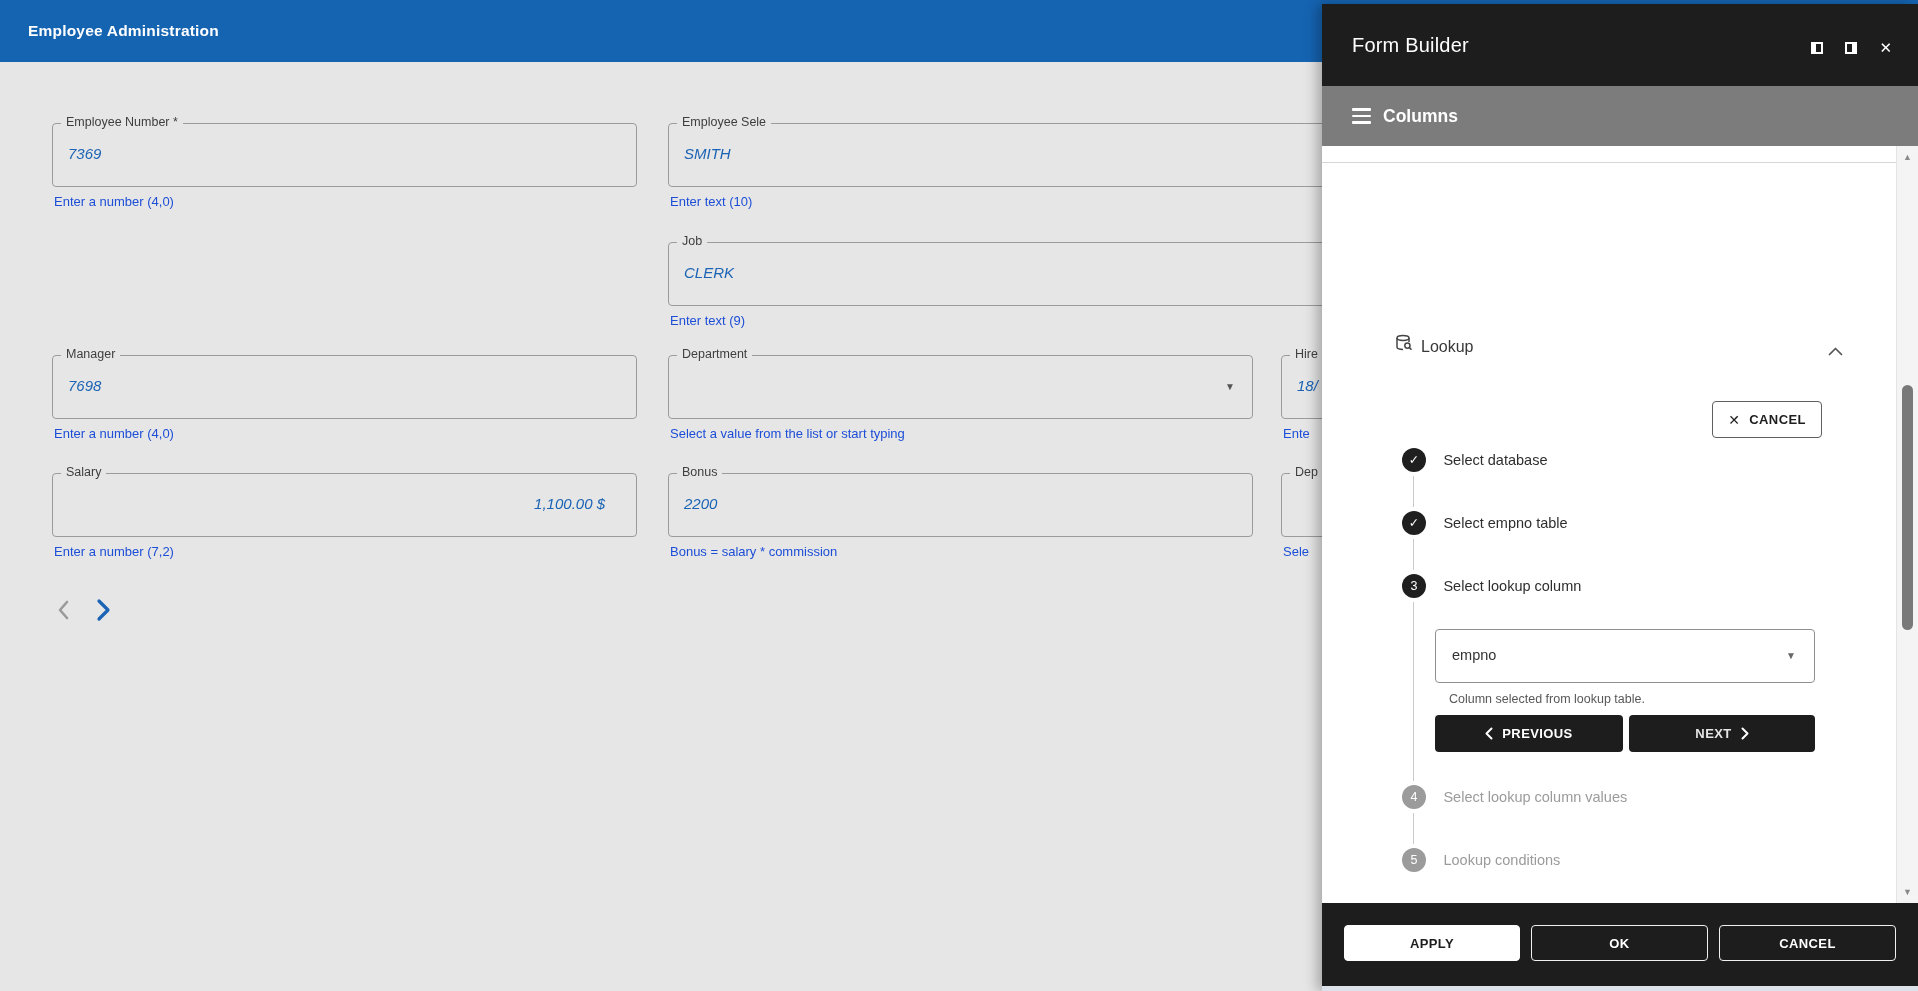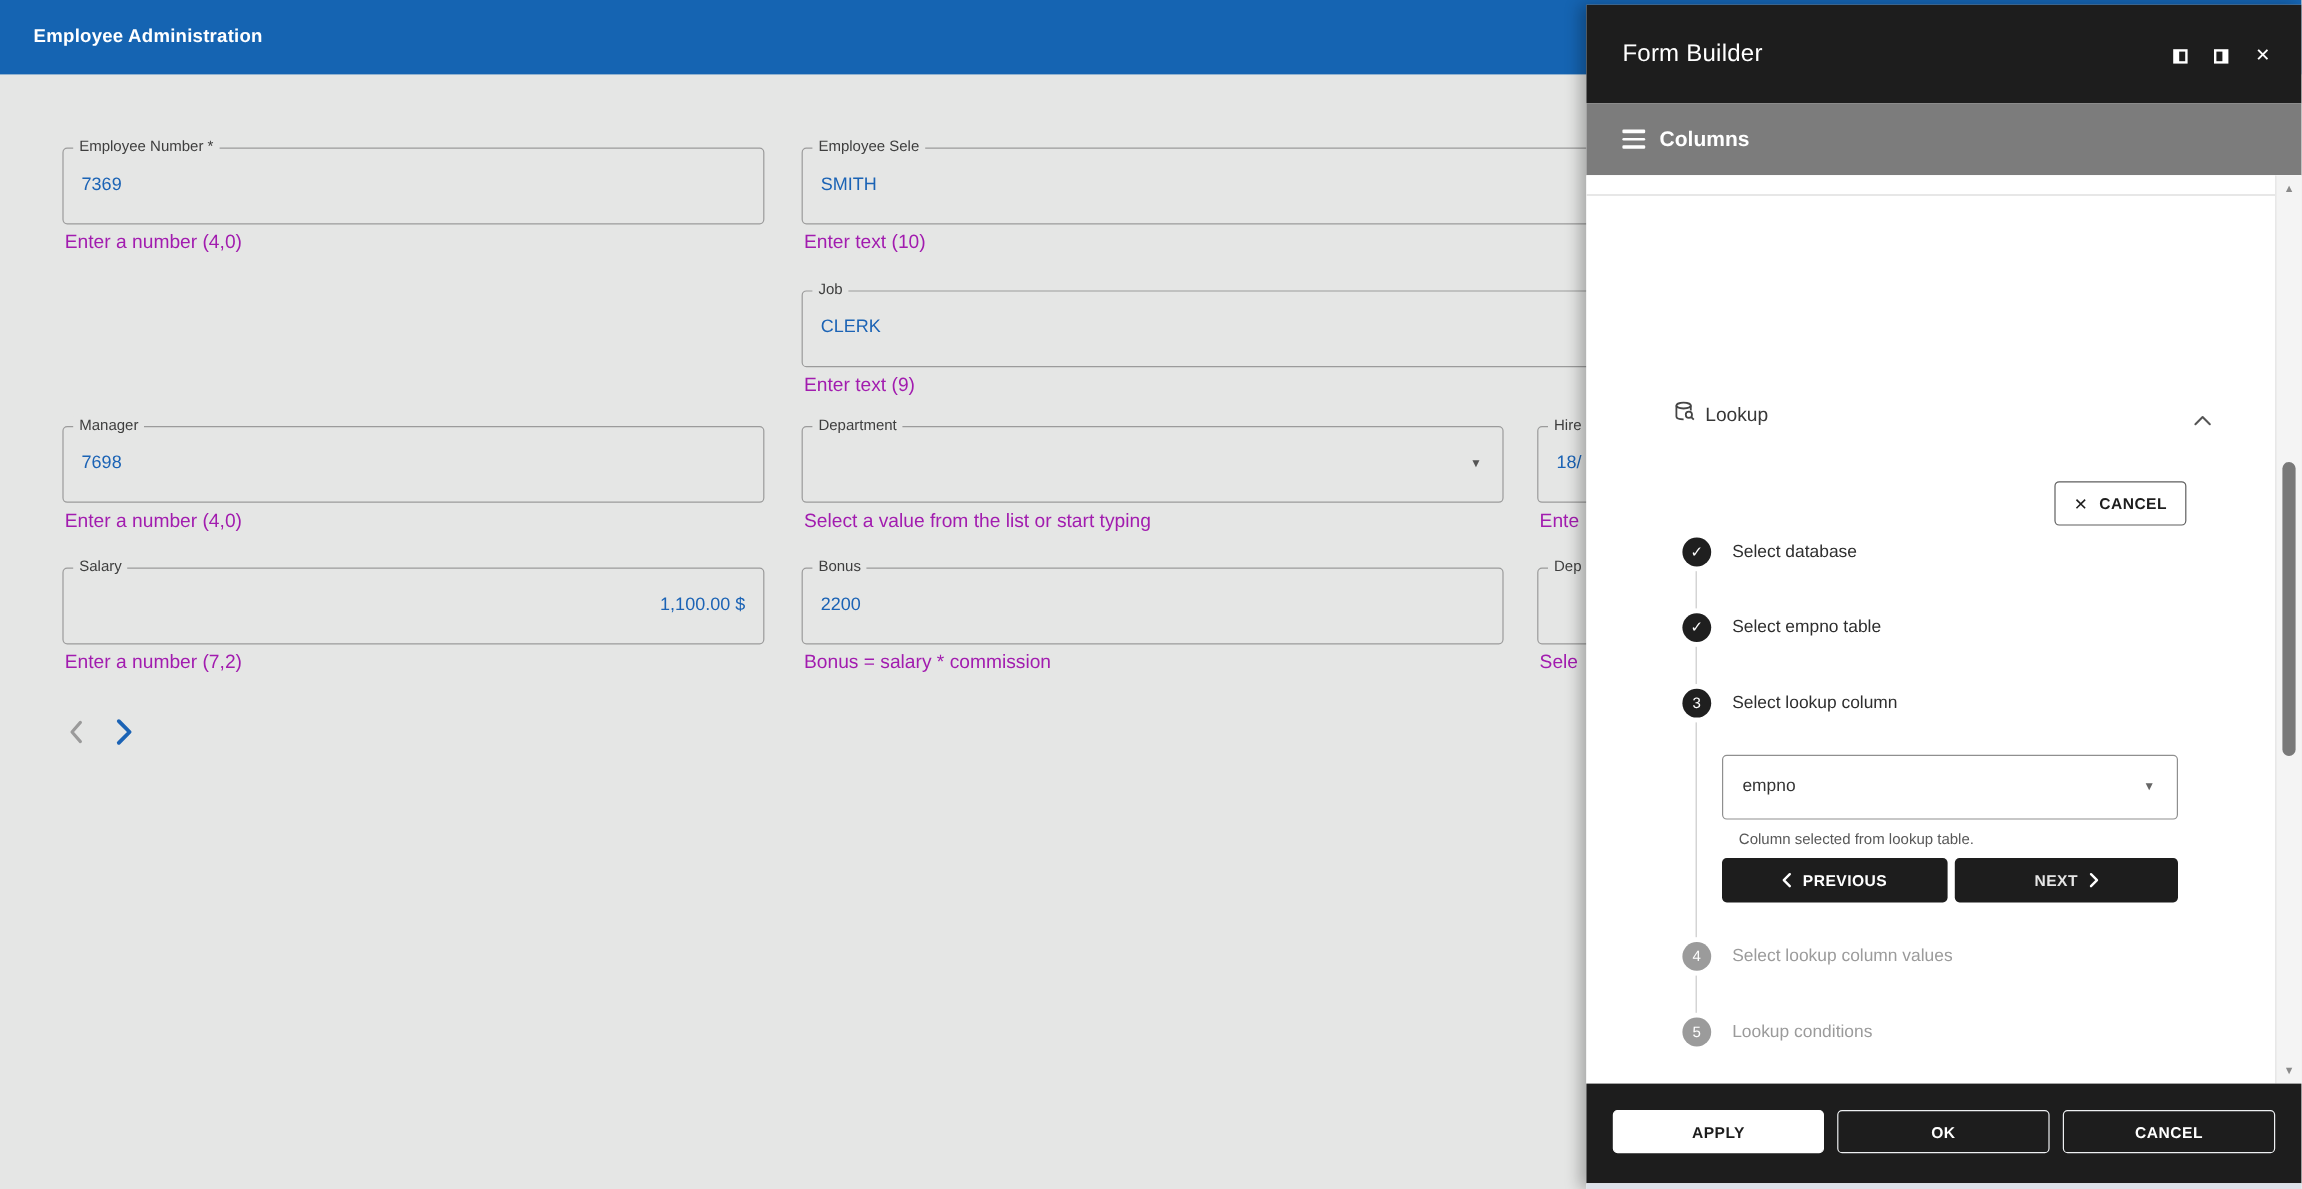"7369" .fld .val { font-style: none -> italic }
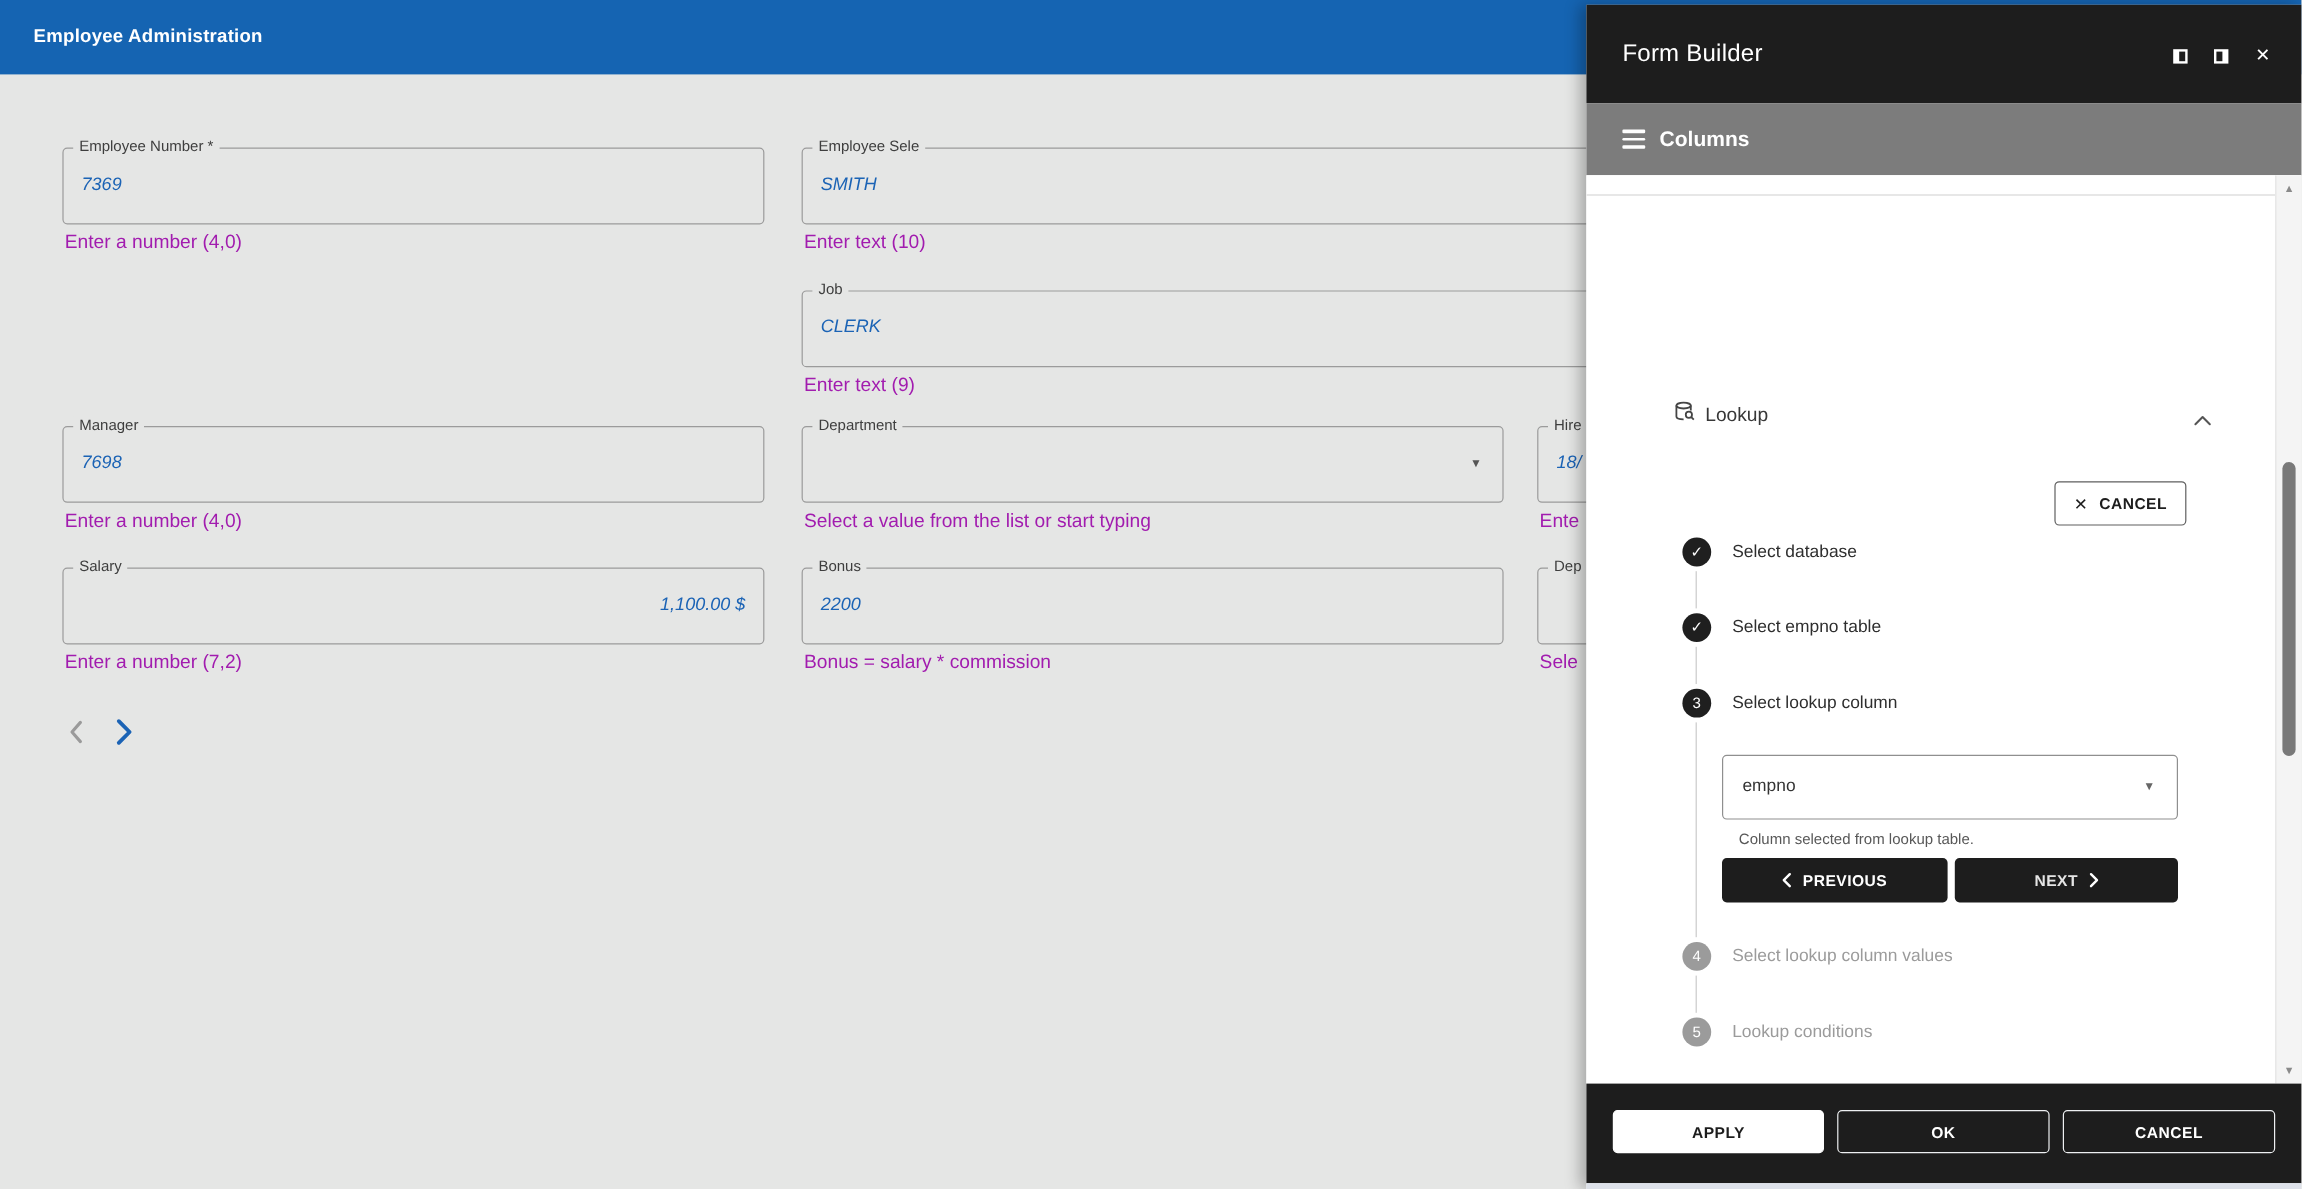"Enter a number (4,0)" .fld .hlp { color: #a21caf -> #1d4ed8; font-size: 16px -> 13px }
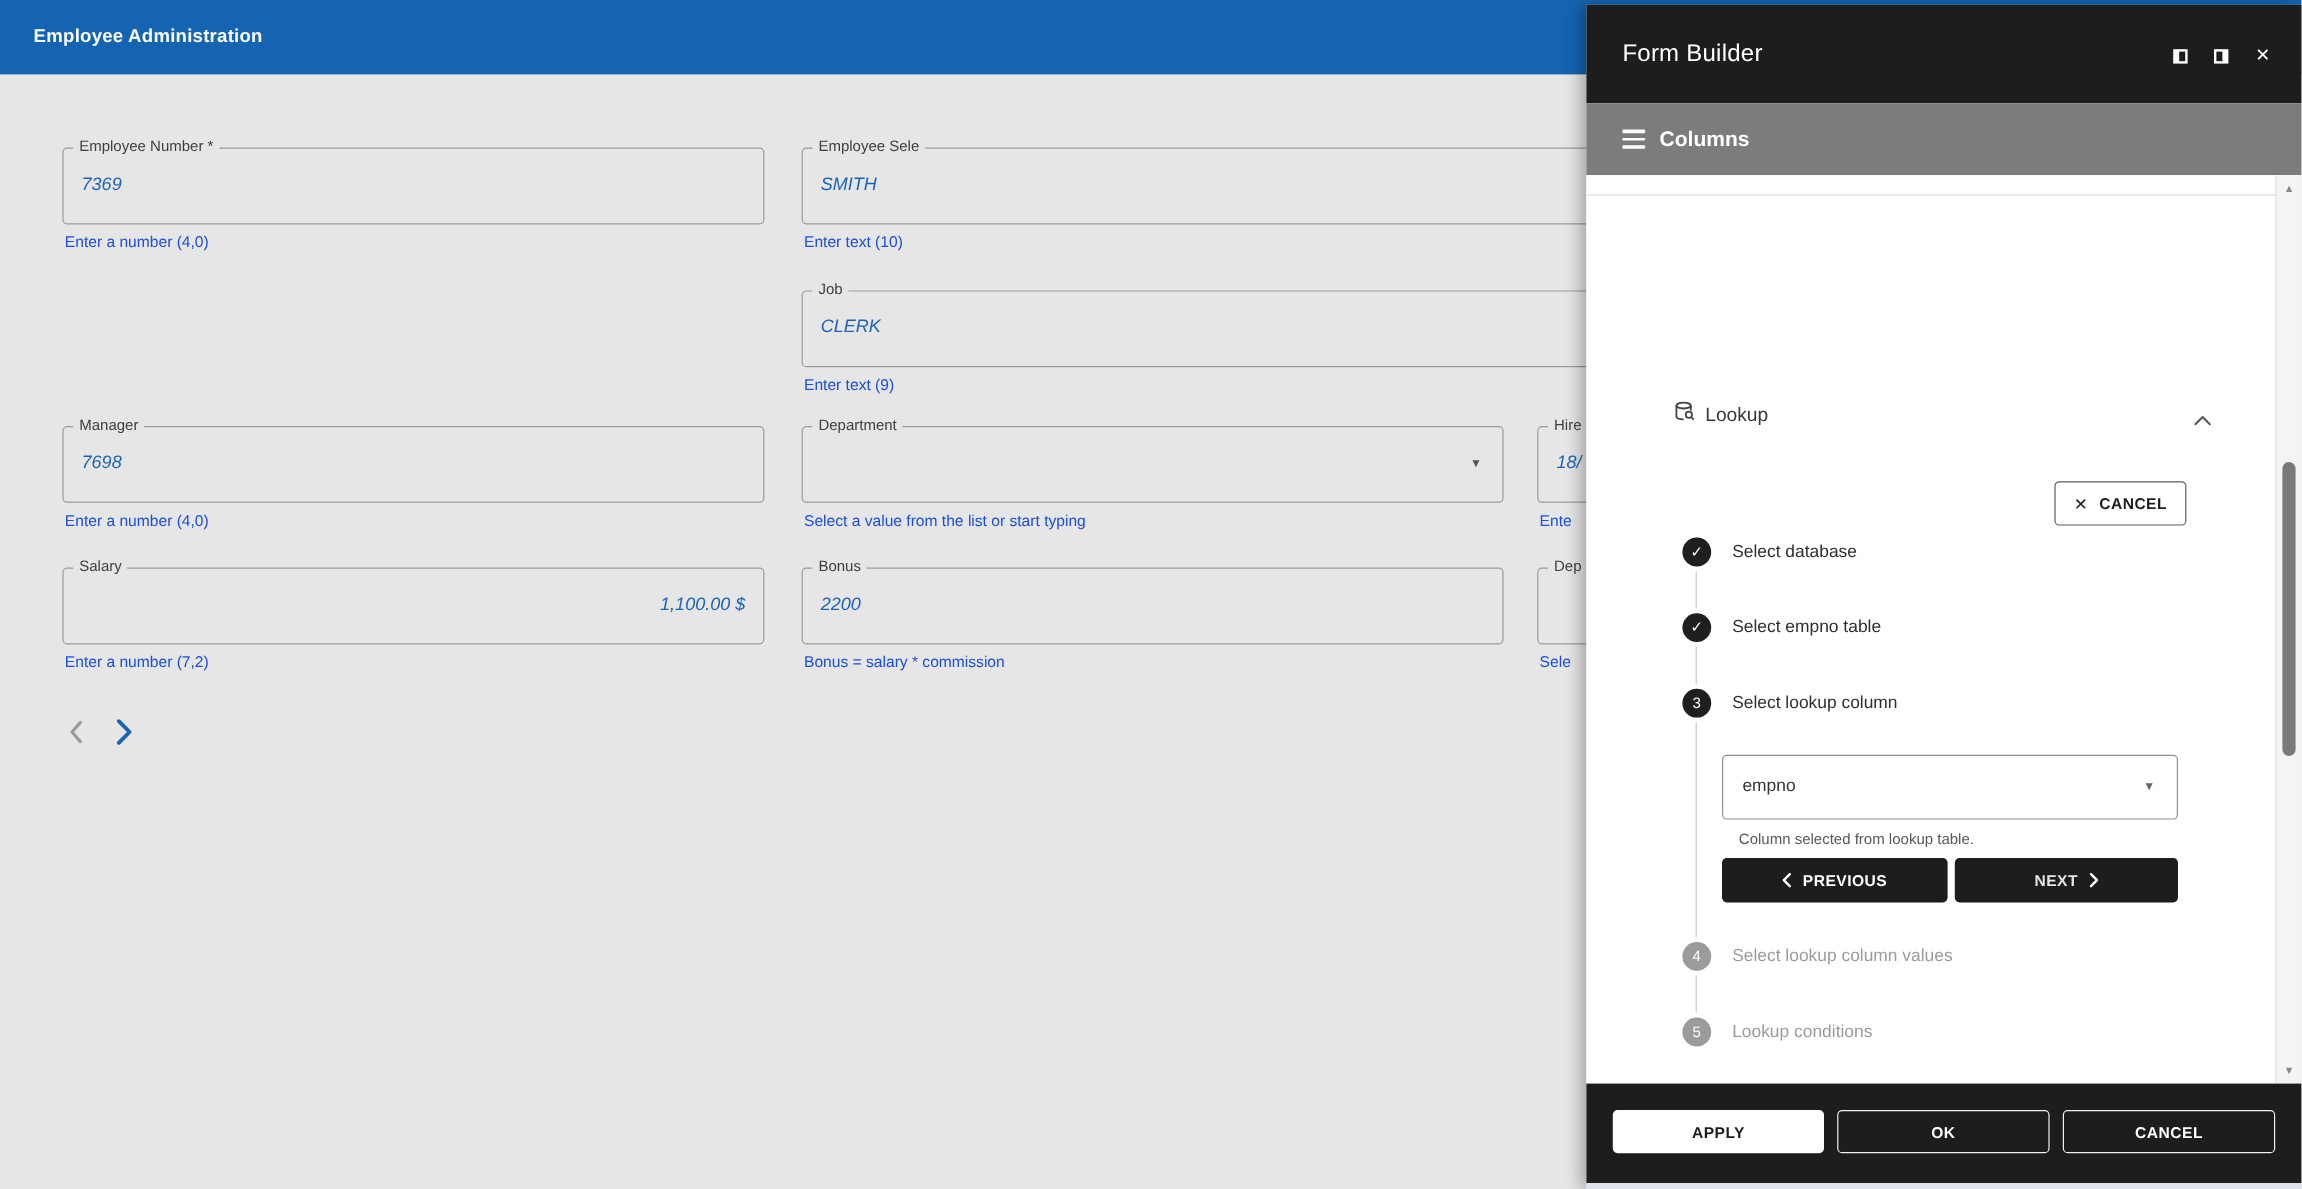"1,100.00 $" .fld.right .val { right: 16px -> 32px }
